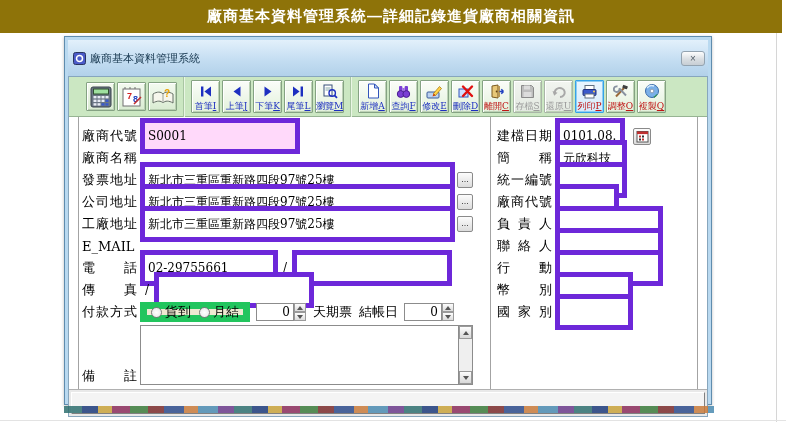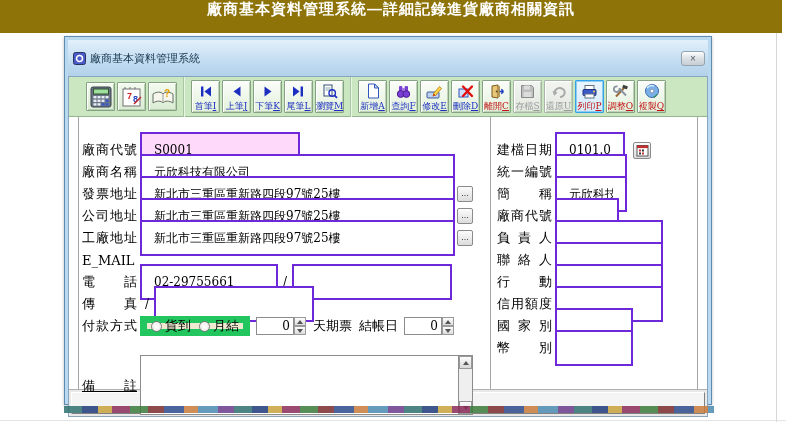"廠商基本資料管理系統—詳細記錄進貨廠商相關資訊" .banner { align-items: flex-start -> center }
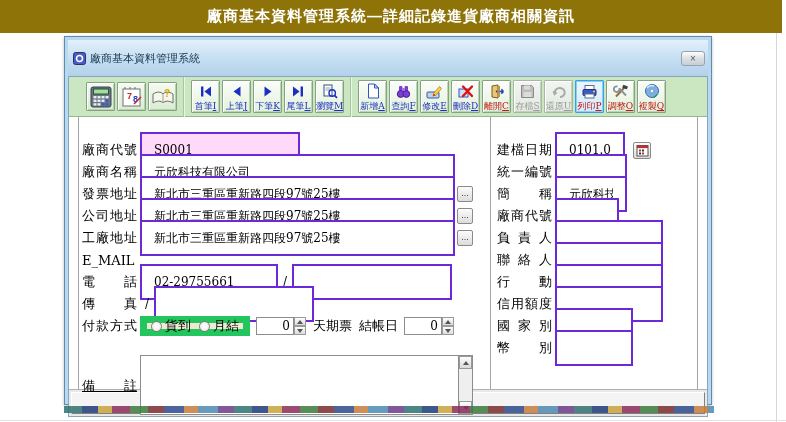"廠商代號" .col { top: 22px -> 8px }
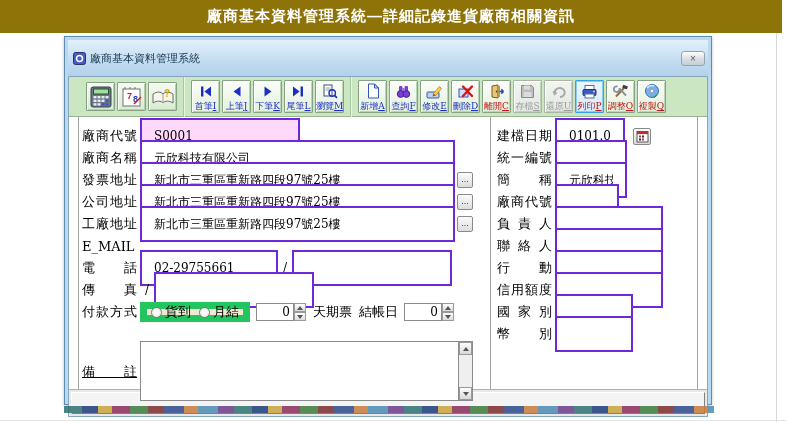"S0001" .fld { border: 2px solid #6d28d9 -> 5px solid #6d28d9; padding: 0 12px -> 0 3px }
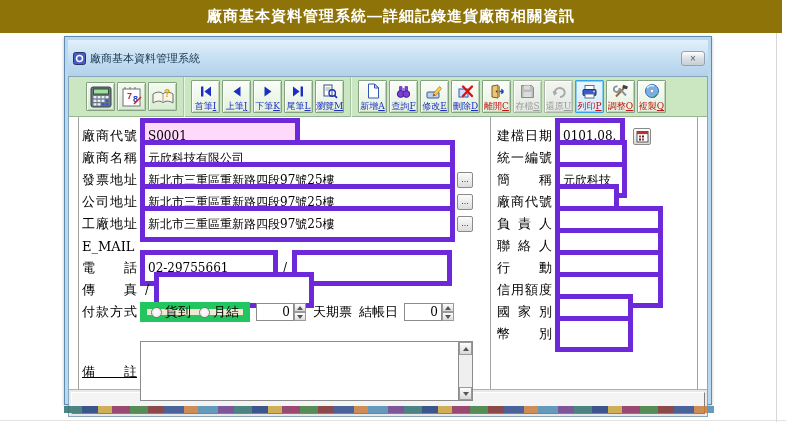"元欣科技有限公司" input.fld { html: <input> -> none }
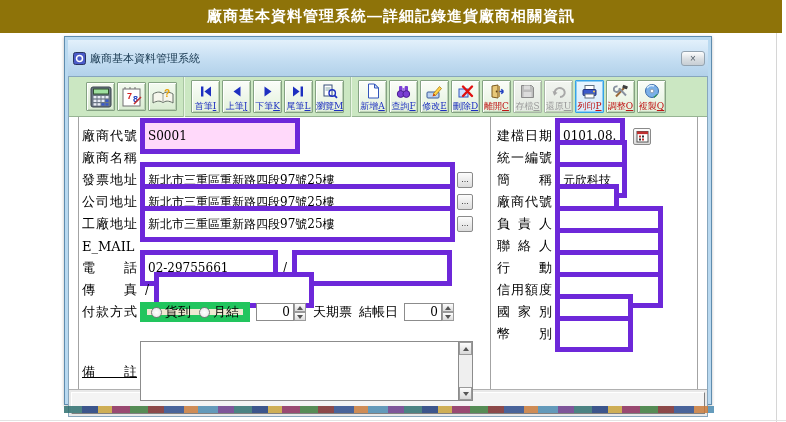"統一編號" div.frow { order: before "簡稱" -> after "簡稱" }
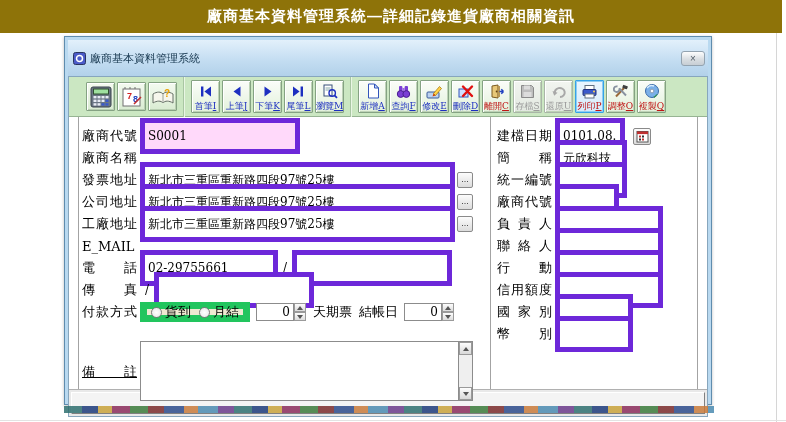"信用額度" div.frow { html: <div> <span>信用額度</span> <input> </div> -> none }
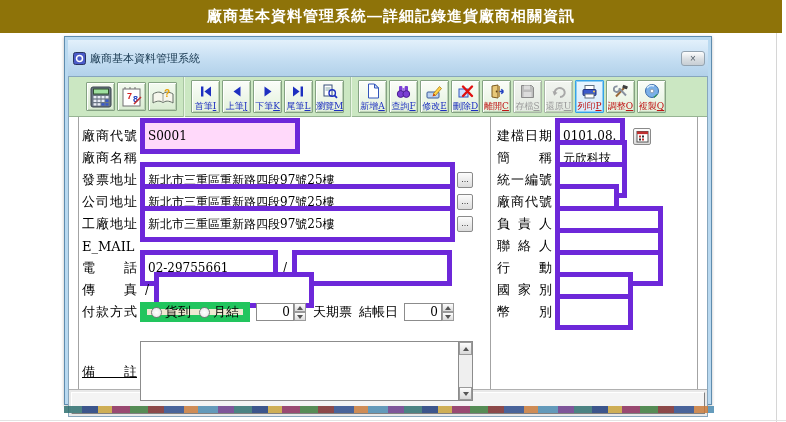"國家別" div.frow { order: before "幣別" -> after "幣別" }
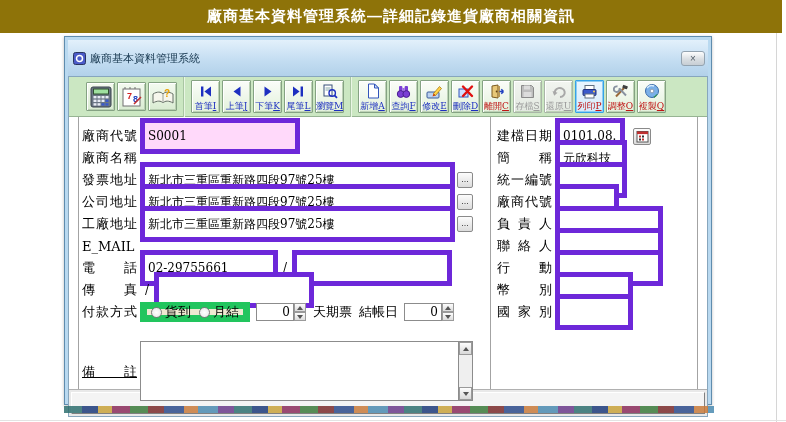"備註" .notes-row { align-items: center -> flex-end; margin-top: 18px -> 2px; text-decoration: underline -> none }
